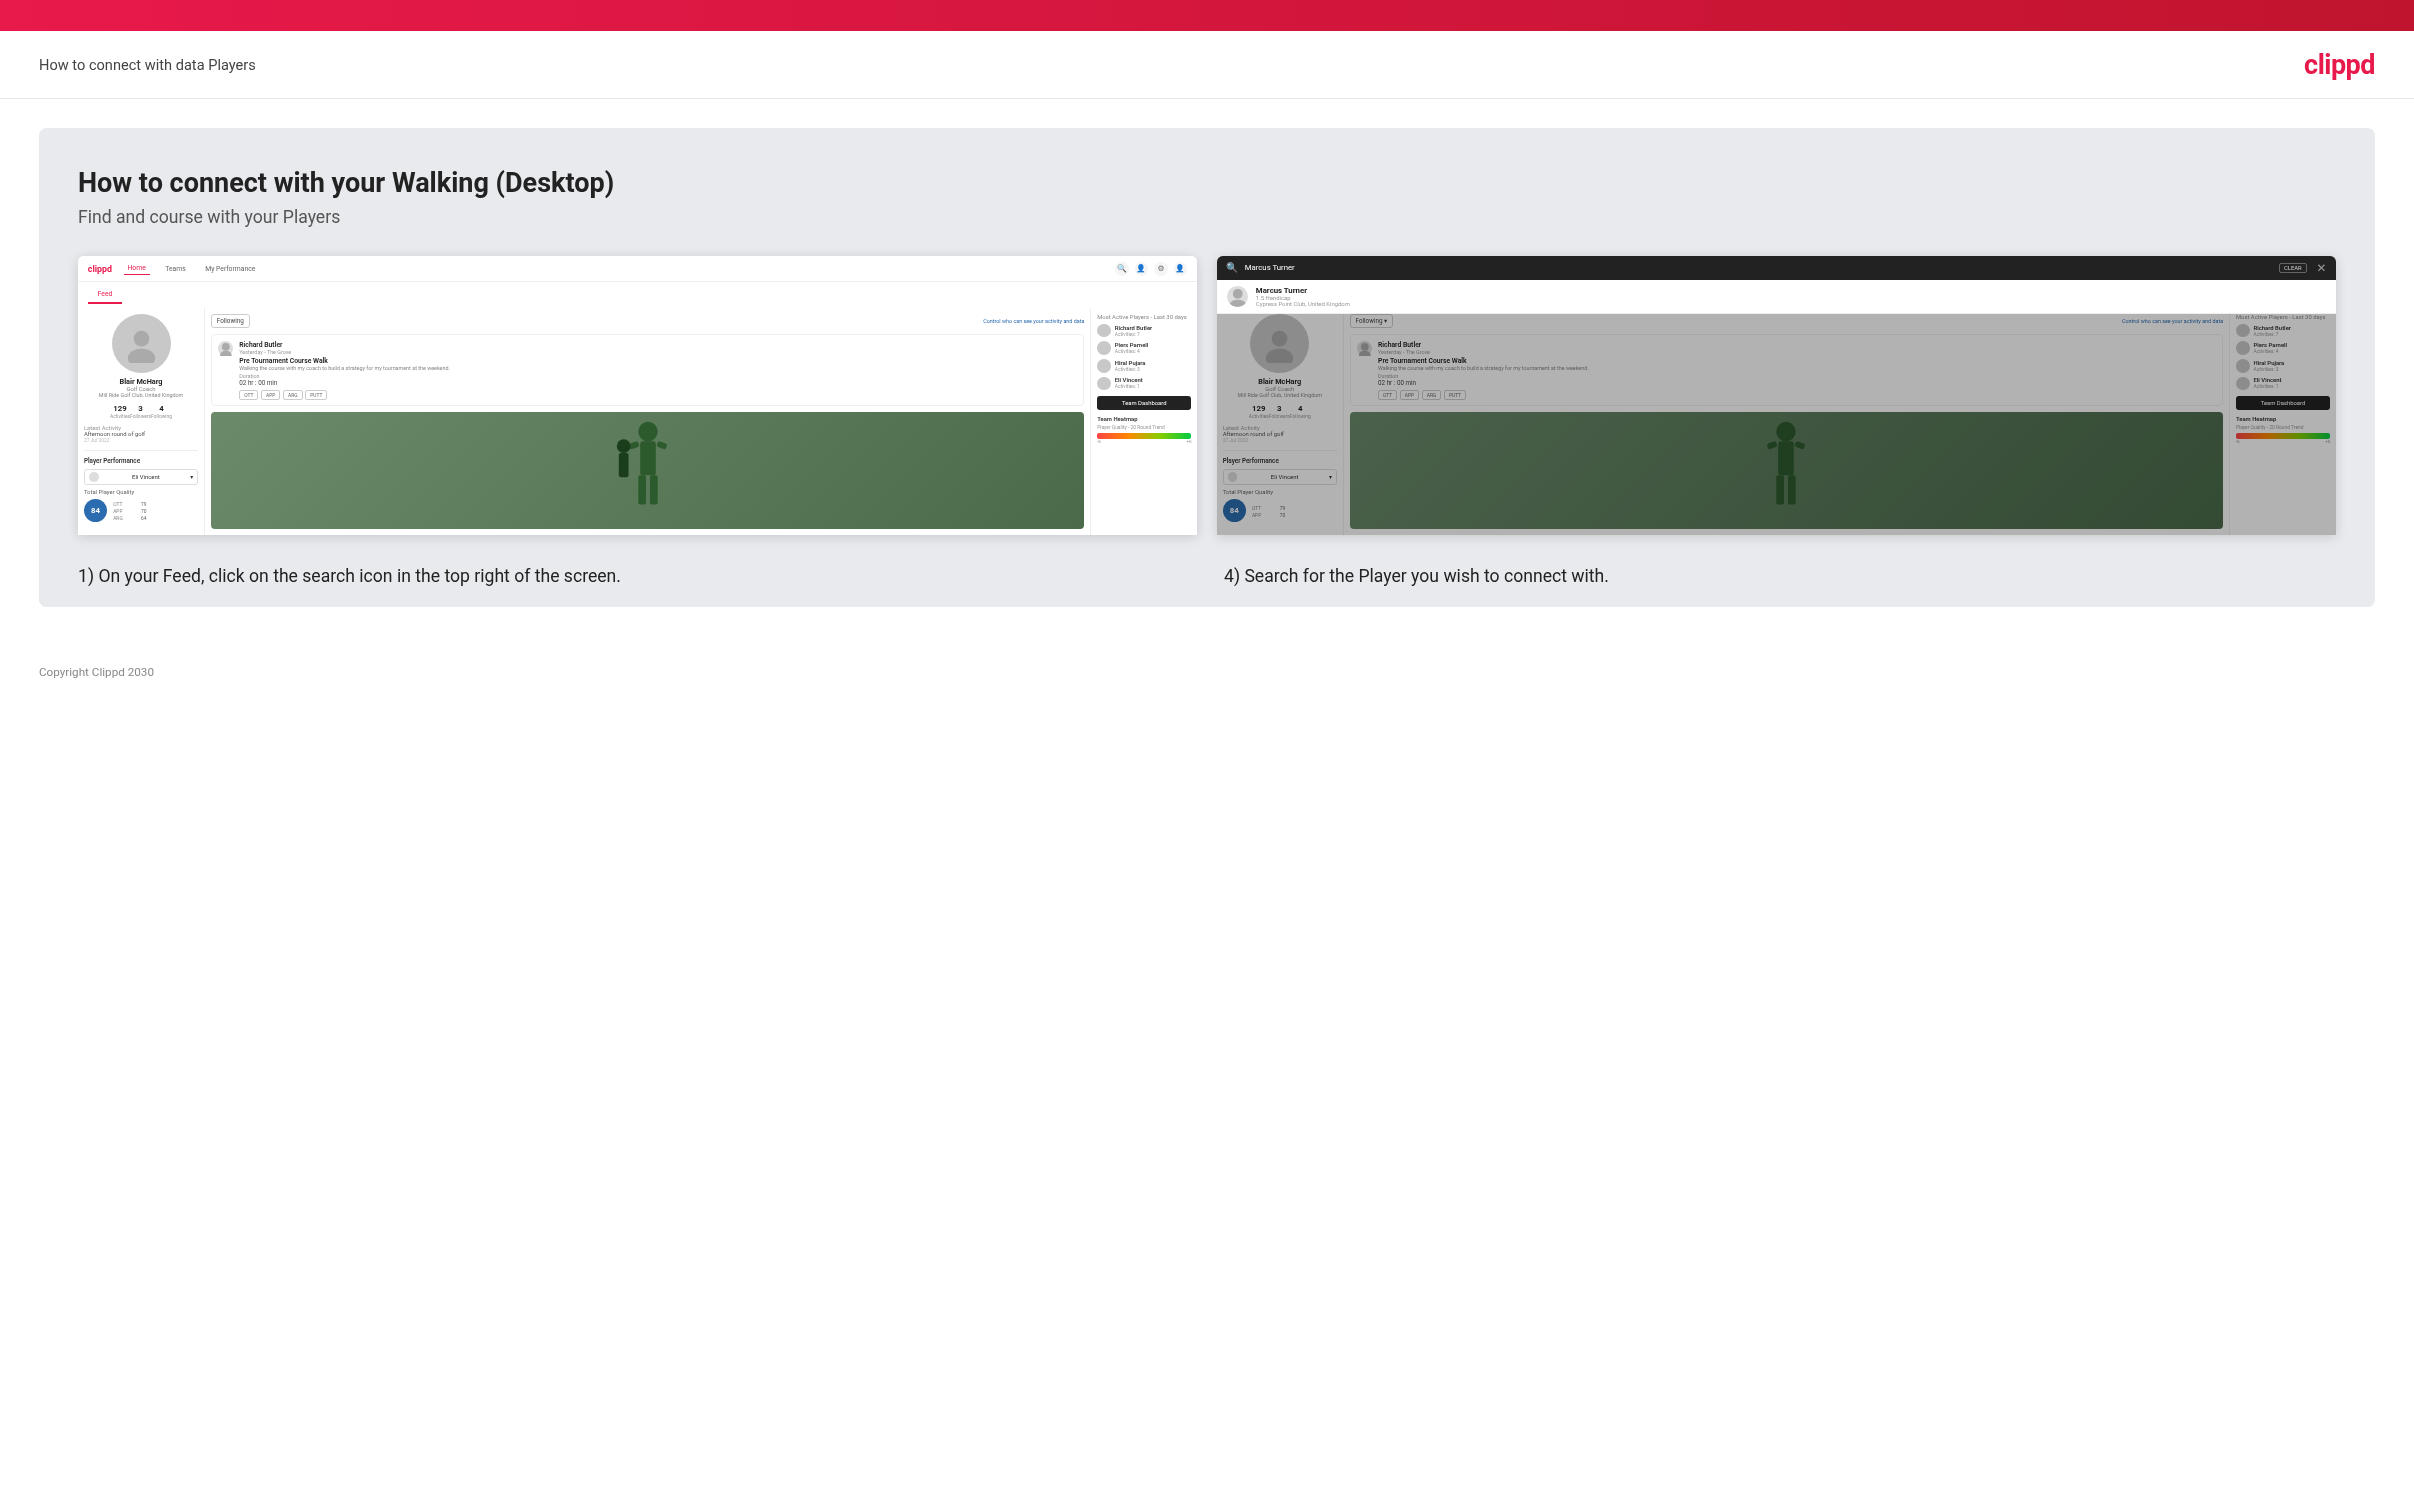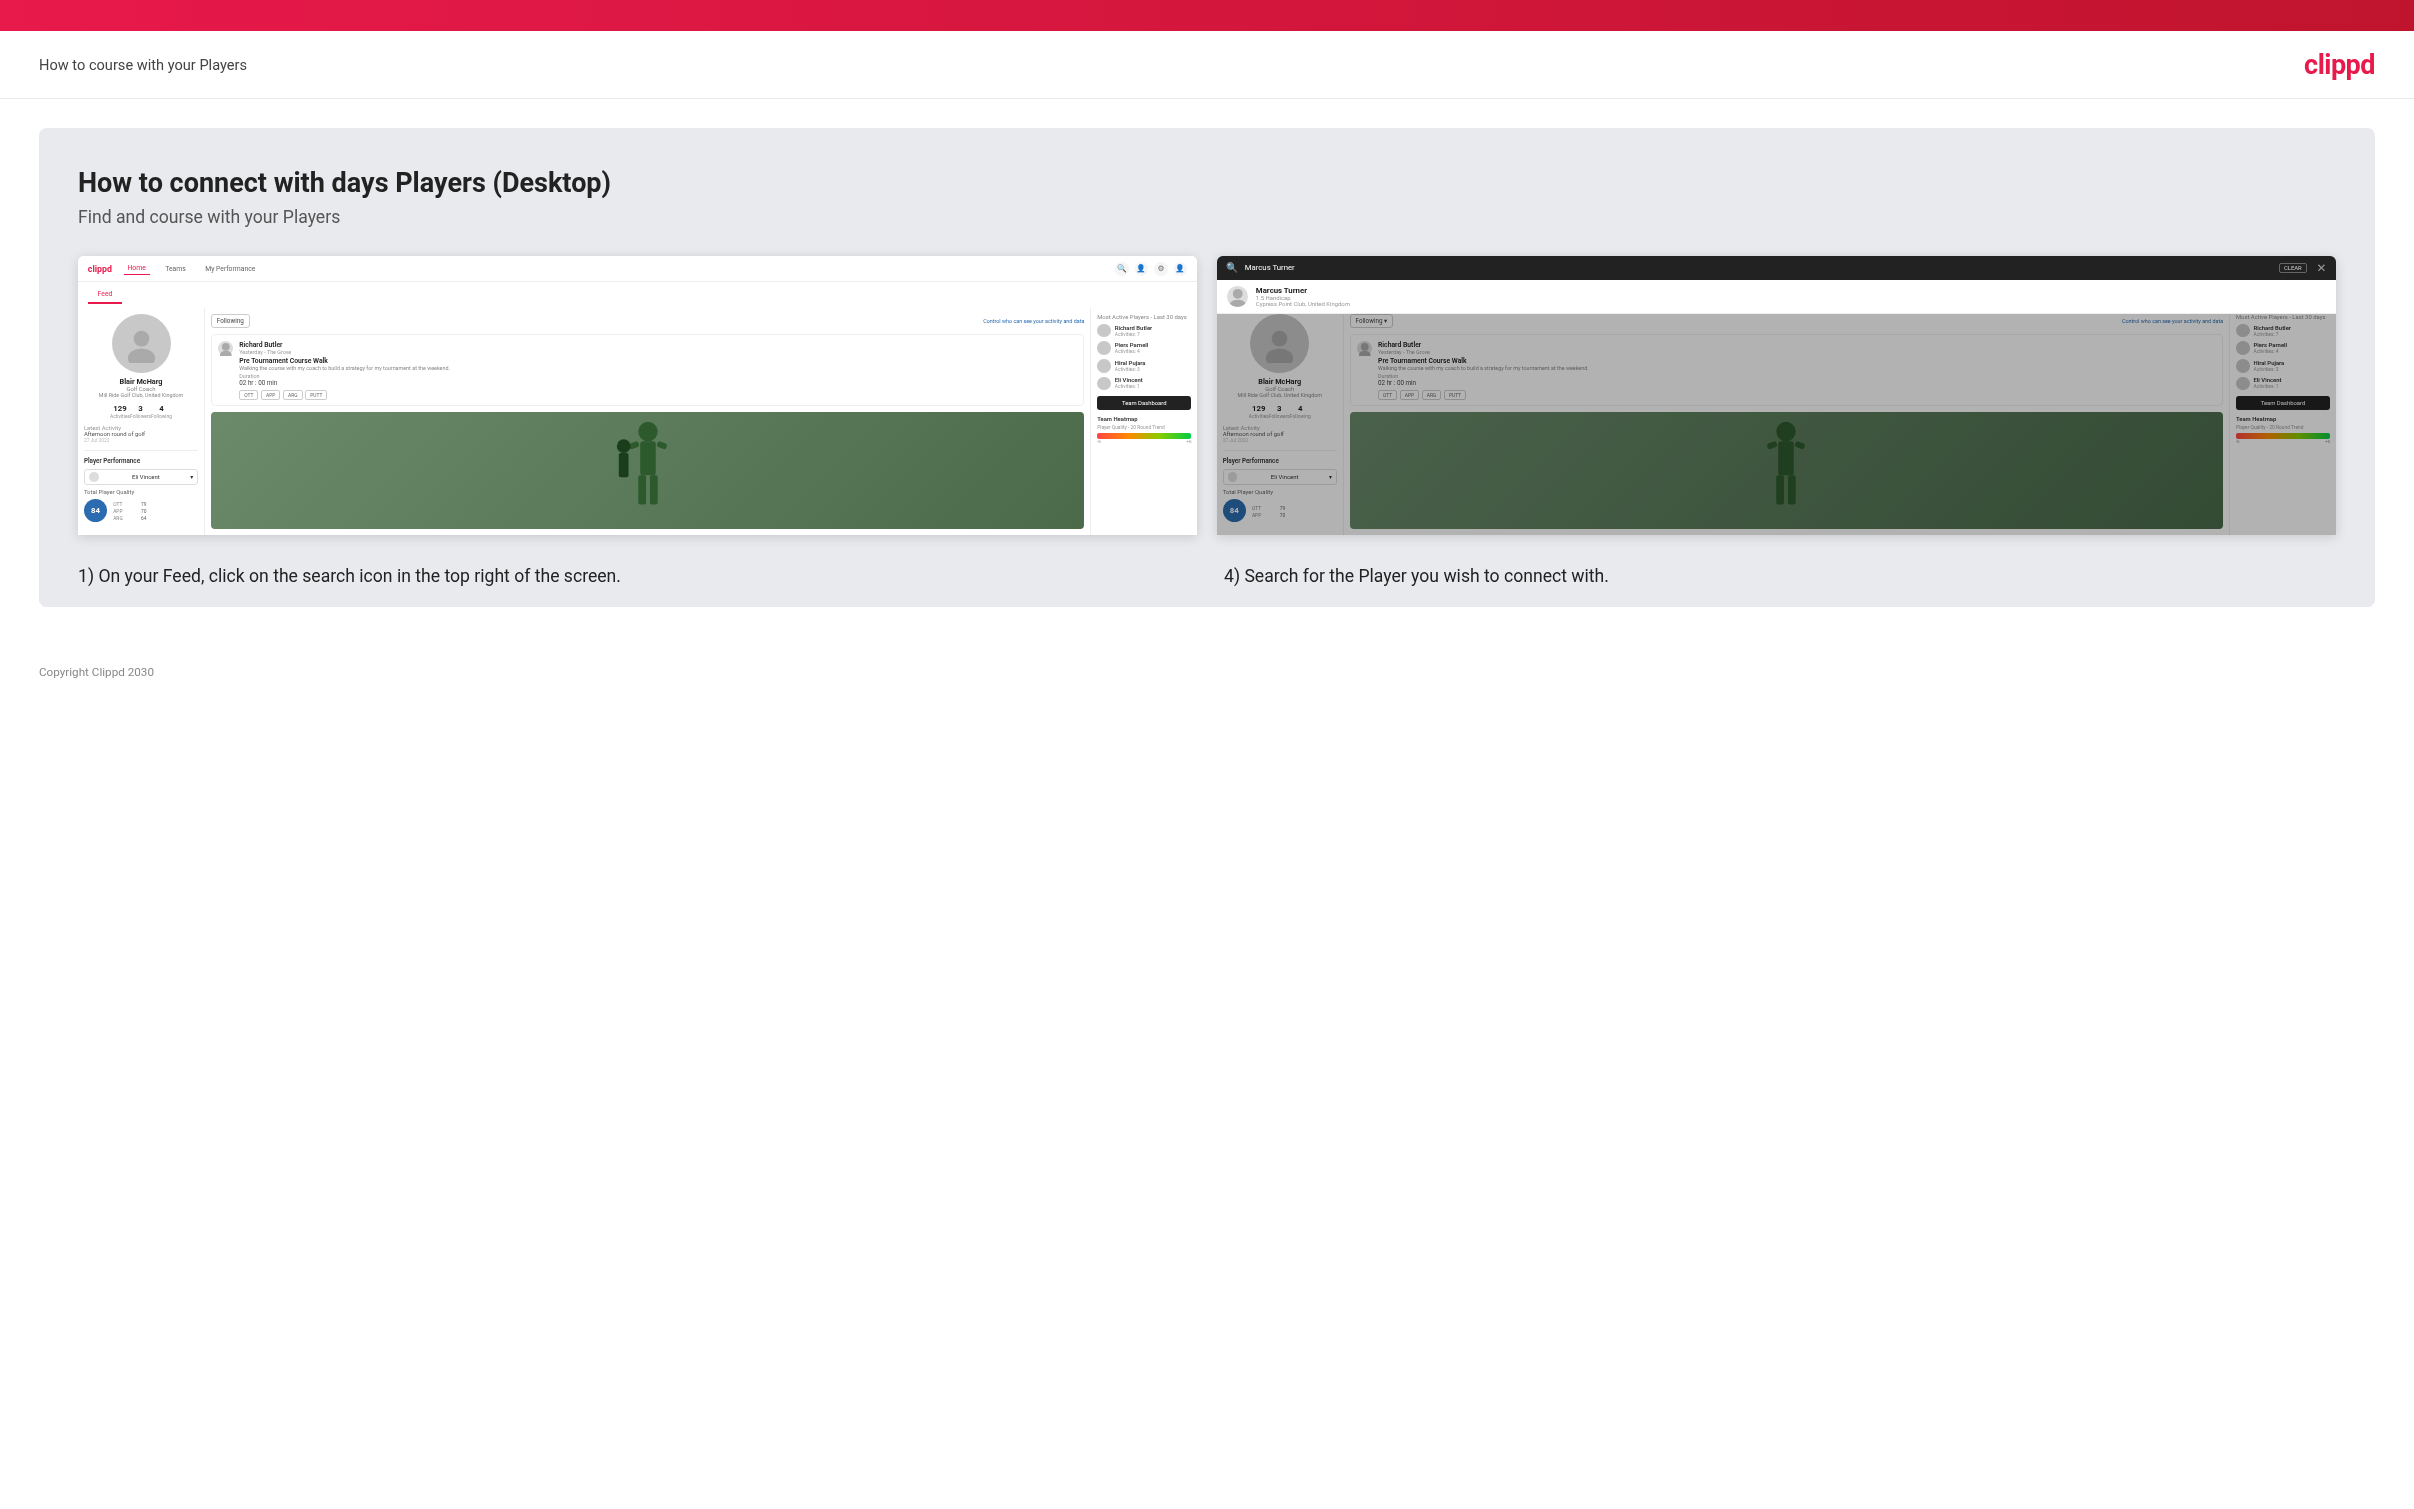"How to course with your" span.header-title { text: course with your -> connect with data }
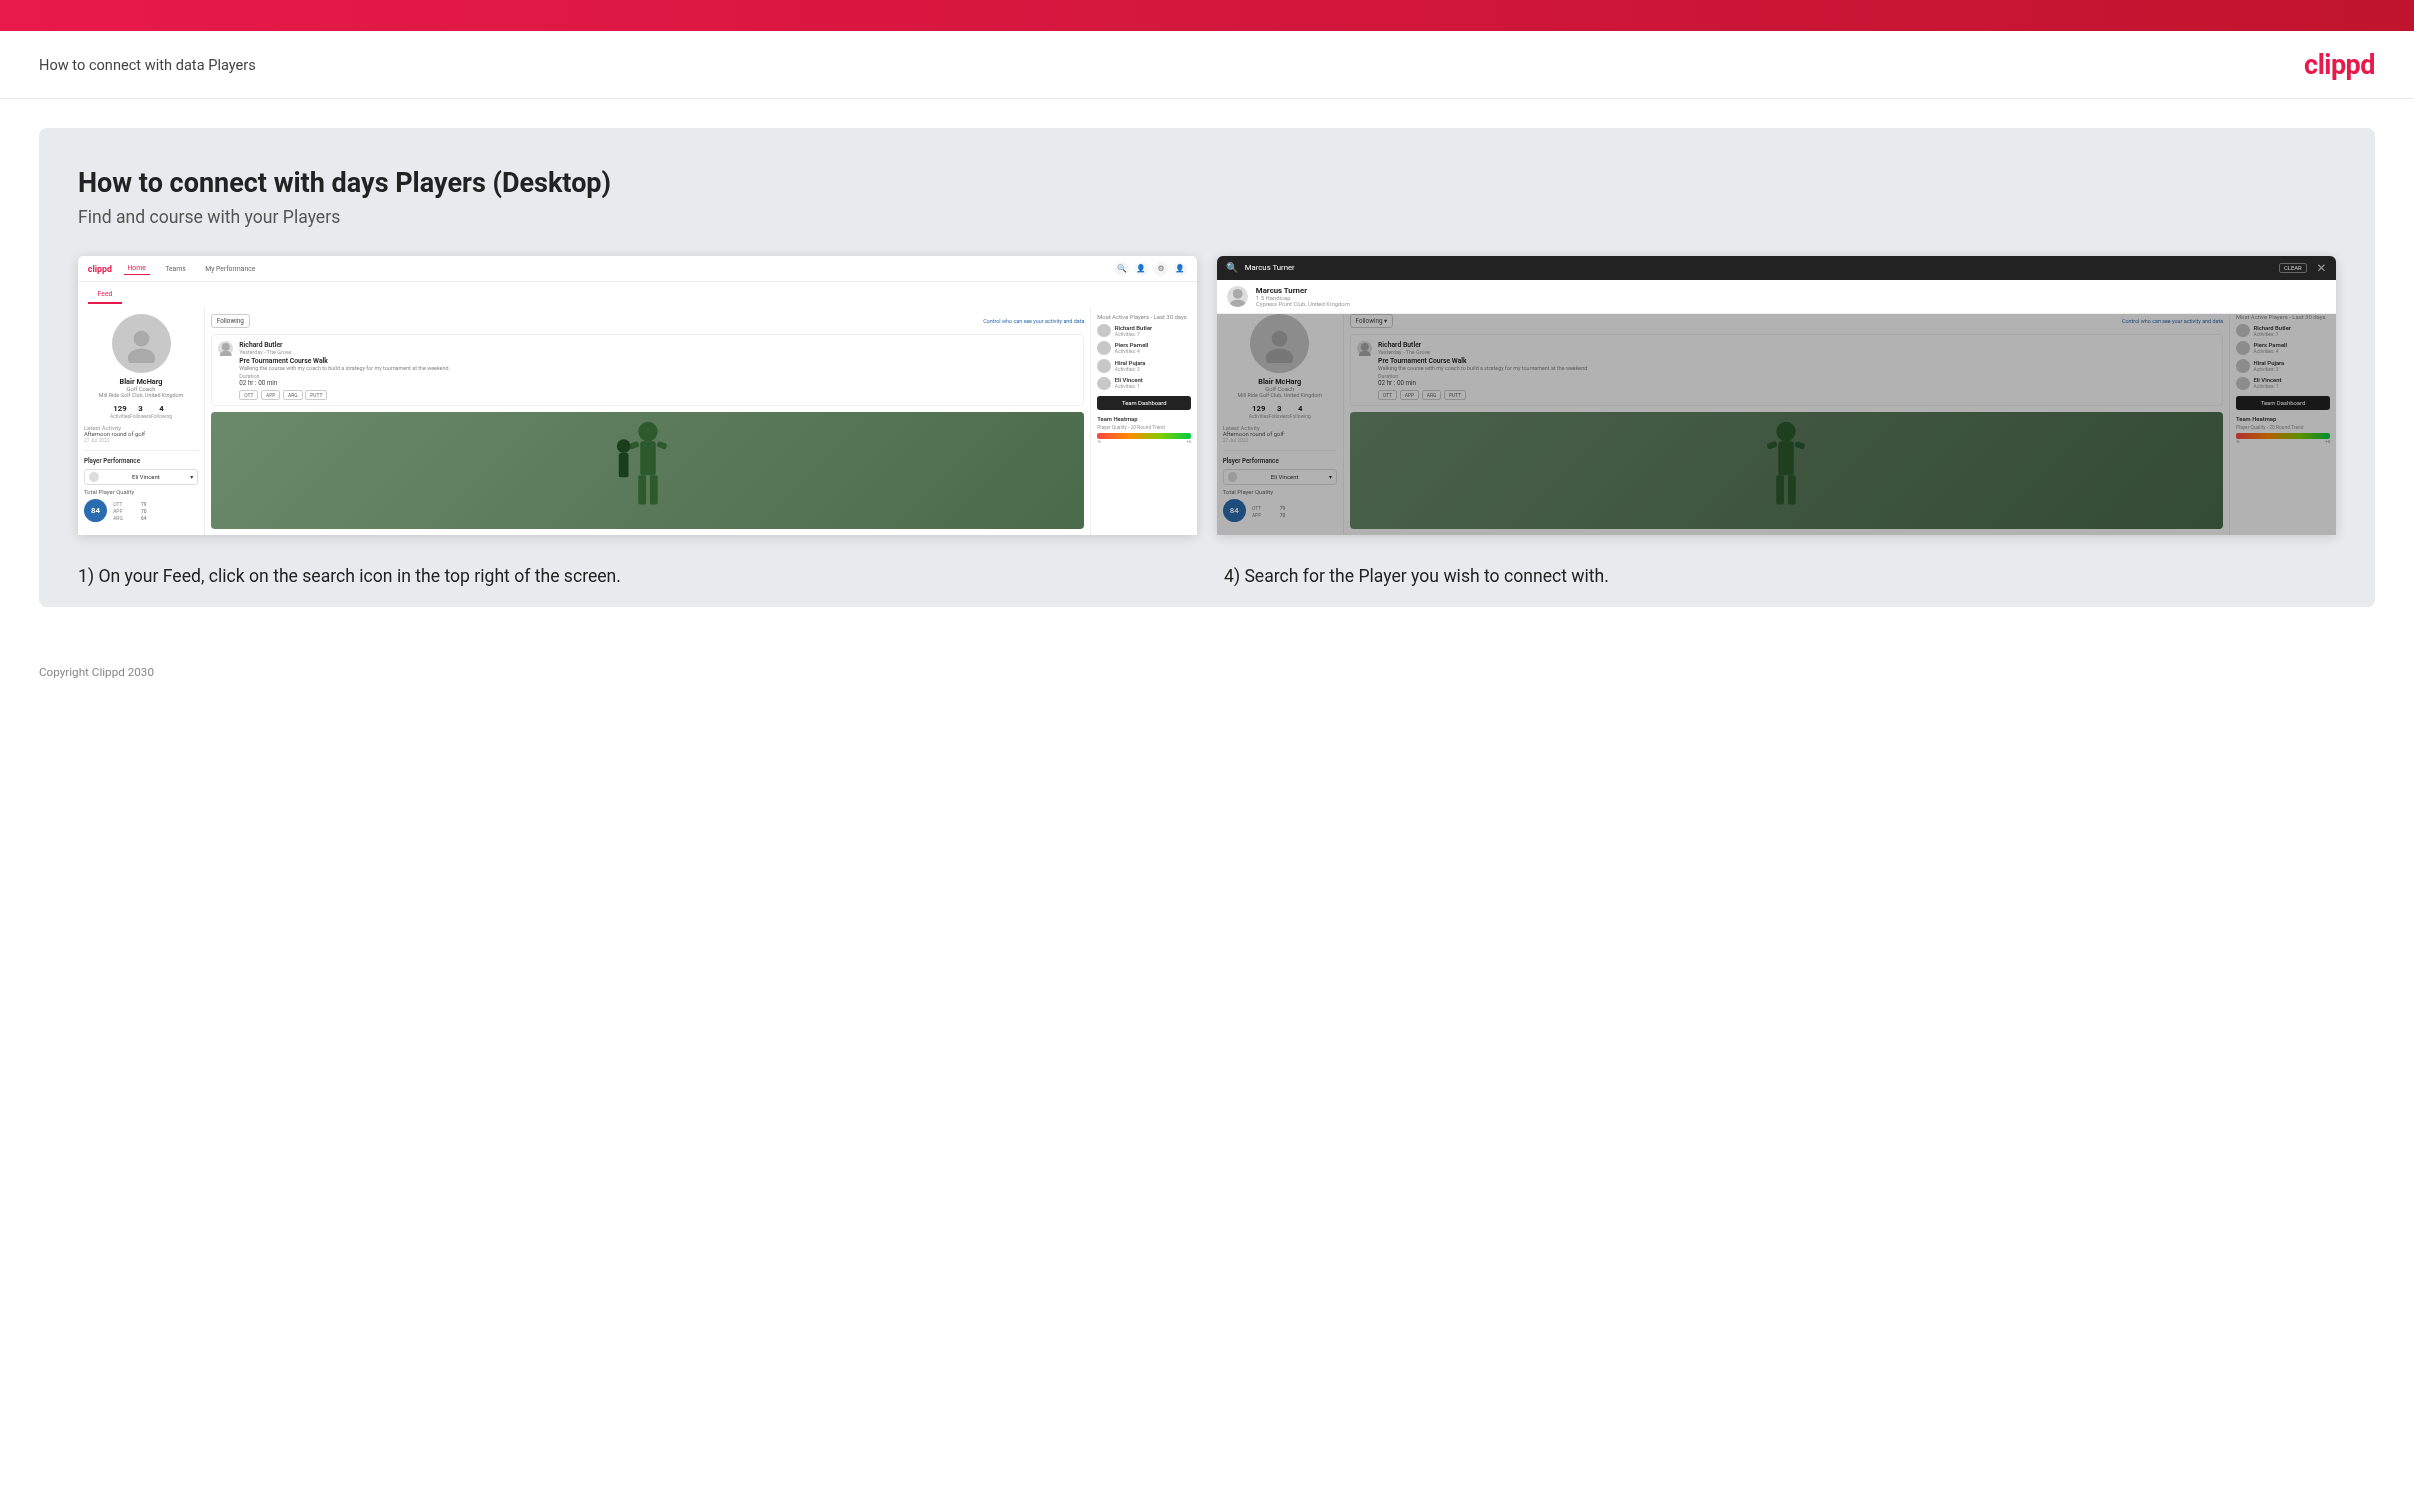"How to connect with days" div.hero-title { text: days Players -> your Walking }
